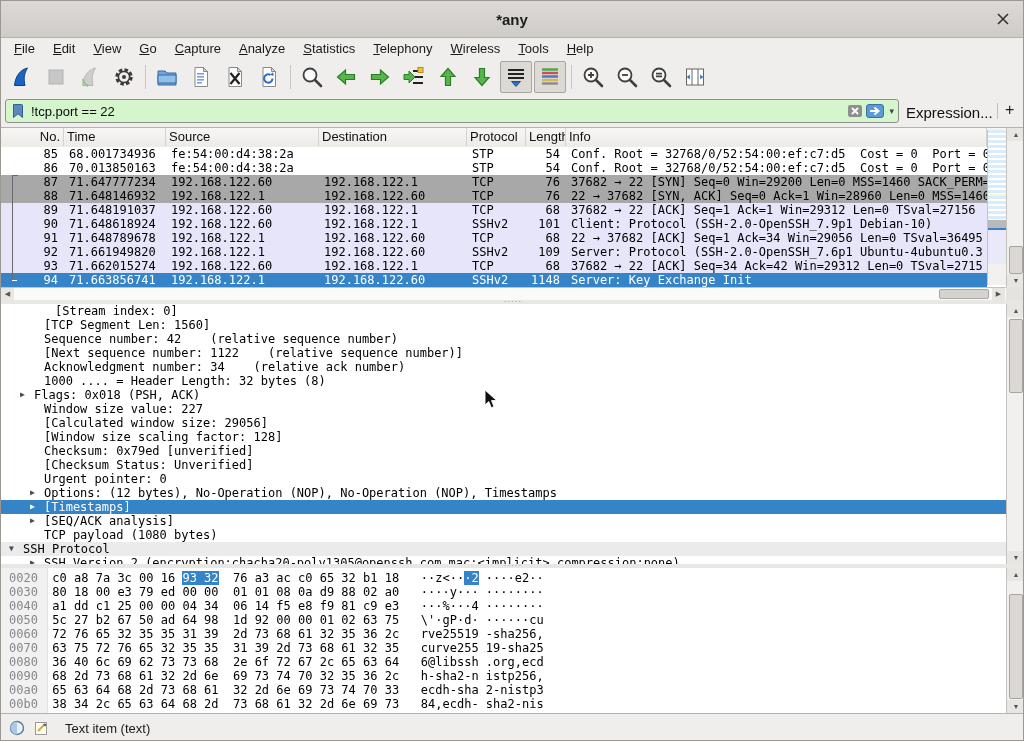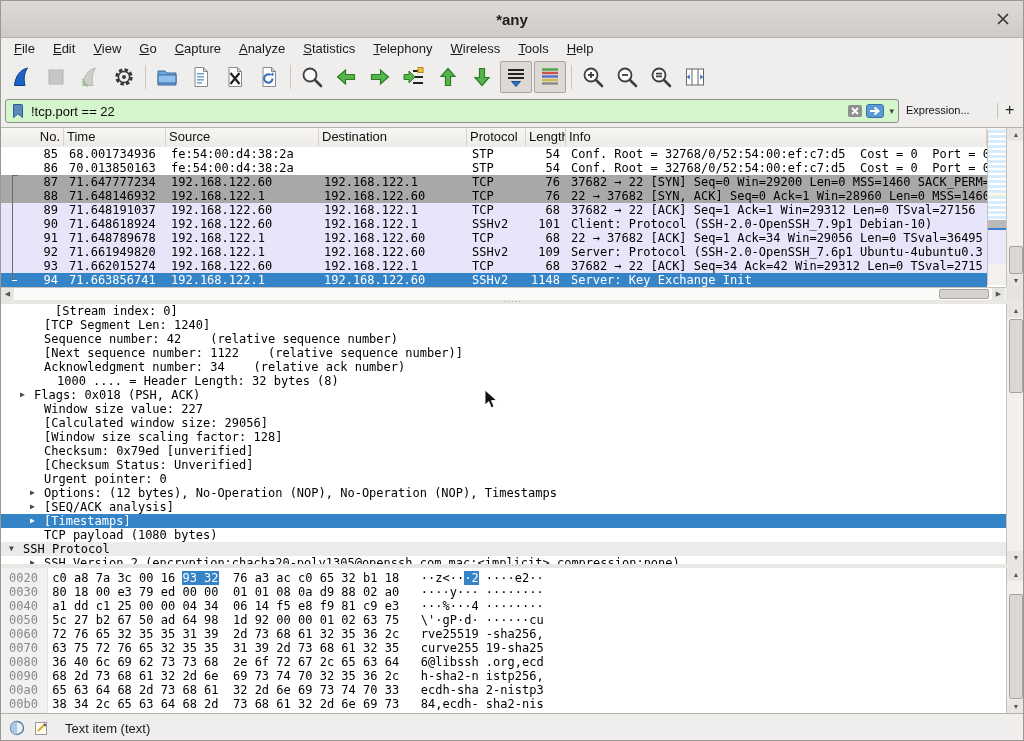"Expression..." .fexpr { font-size: 11px -> 15px }
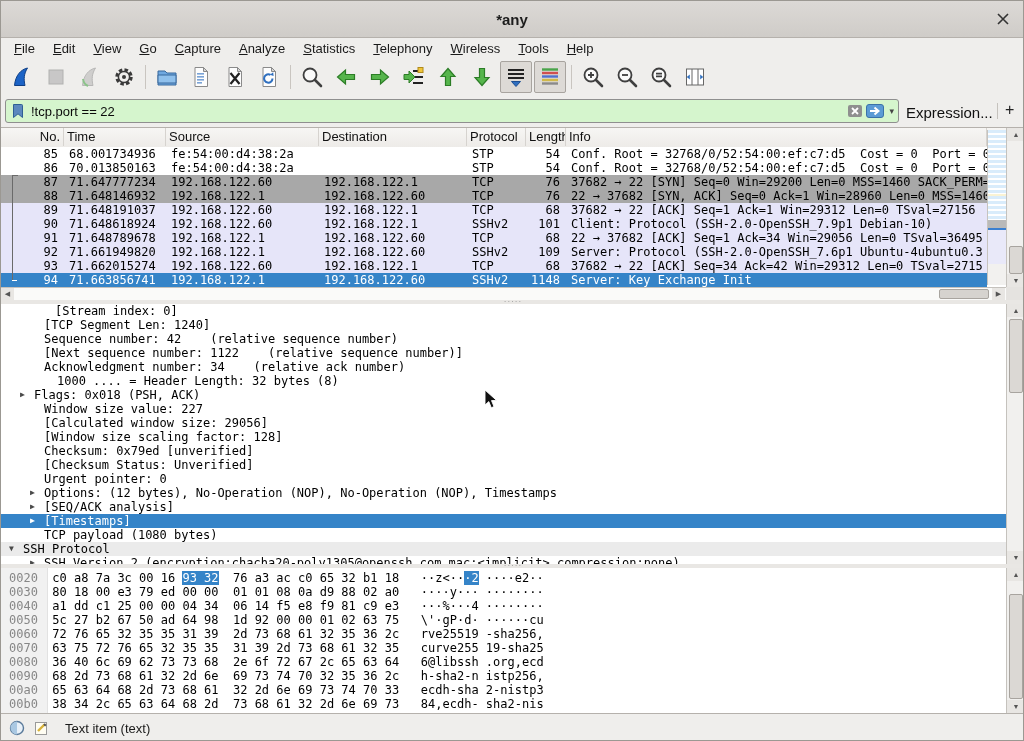"[TCP Segment Len: 1240]" div.drow { text: 1240 -> 1560 }
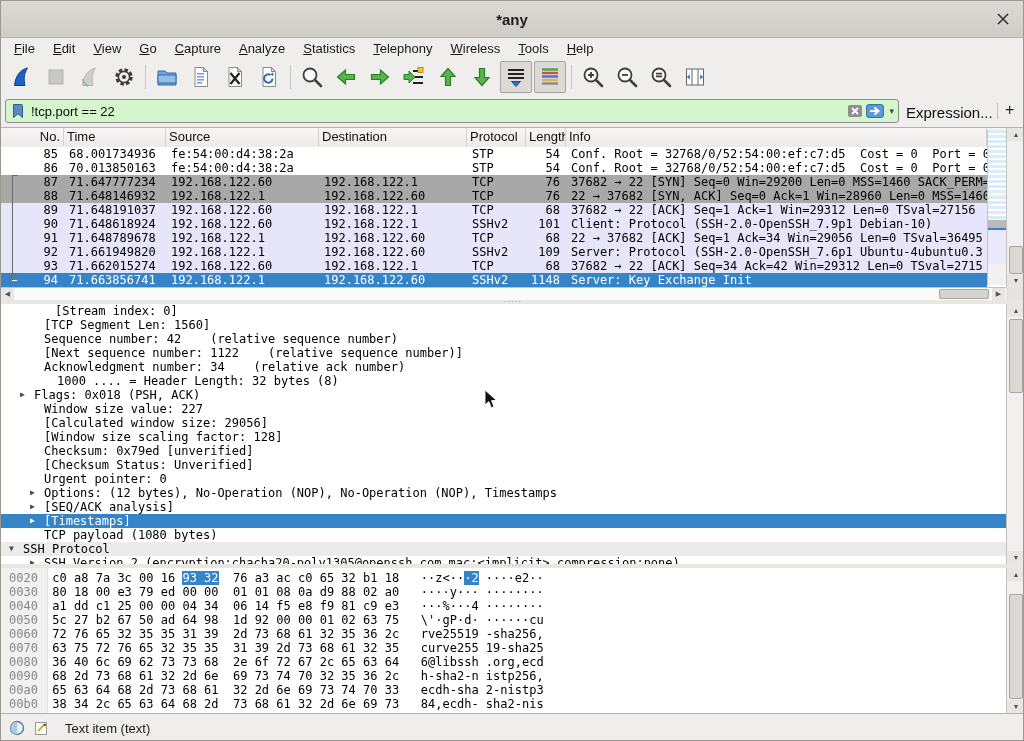"1000 .... = Header Length:" div.drow { padding-left: 56px -> 43px }
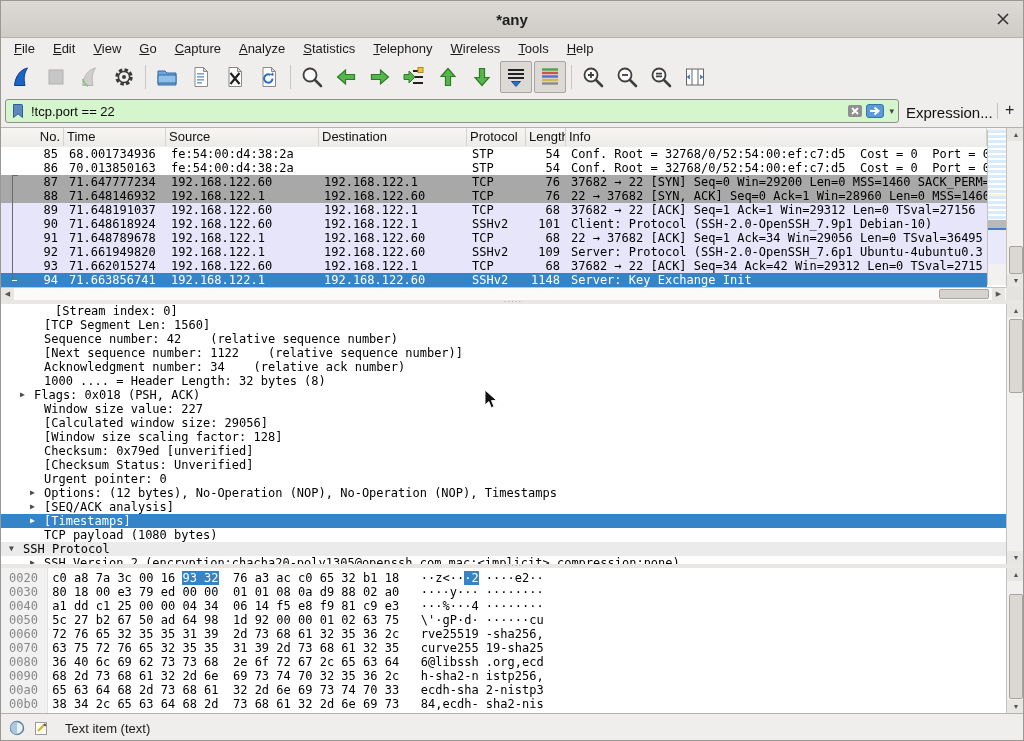"▶ [SEQ/ACK analysis]" div.drow { order: before "▶ [Timestamps]" -> after "▶ [Timestamps]" }
